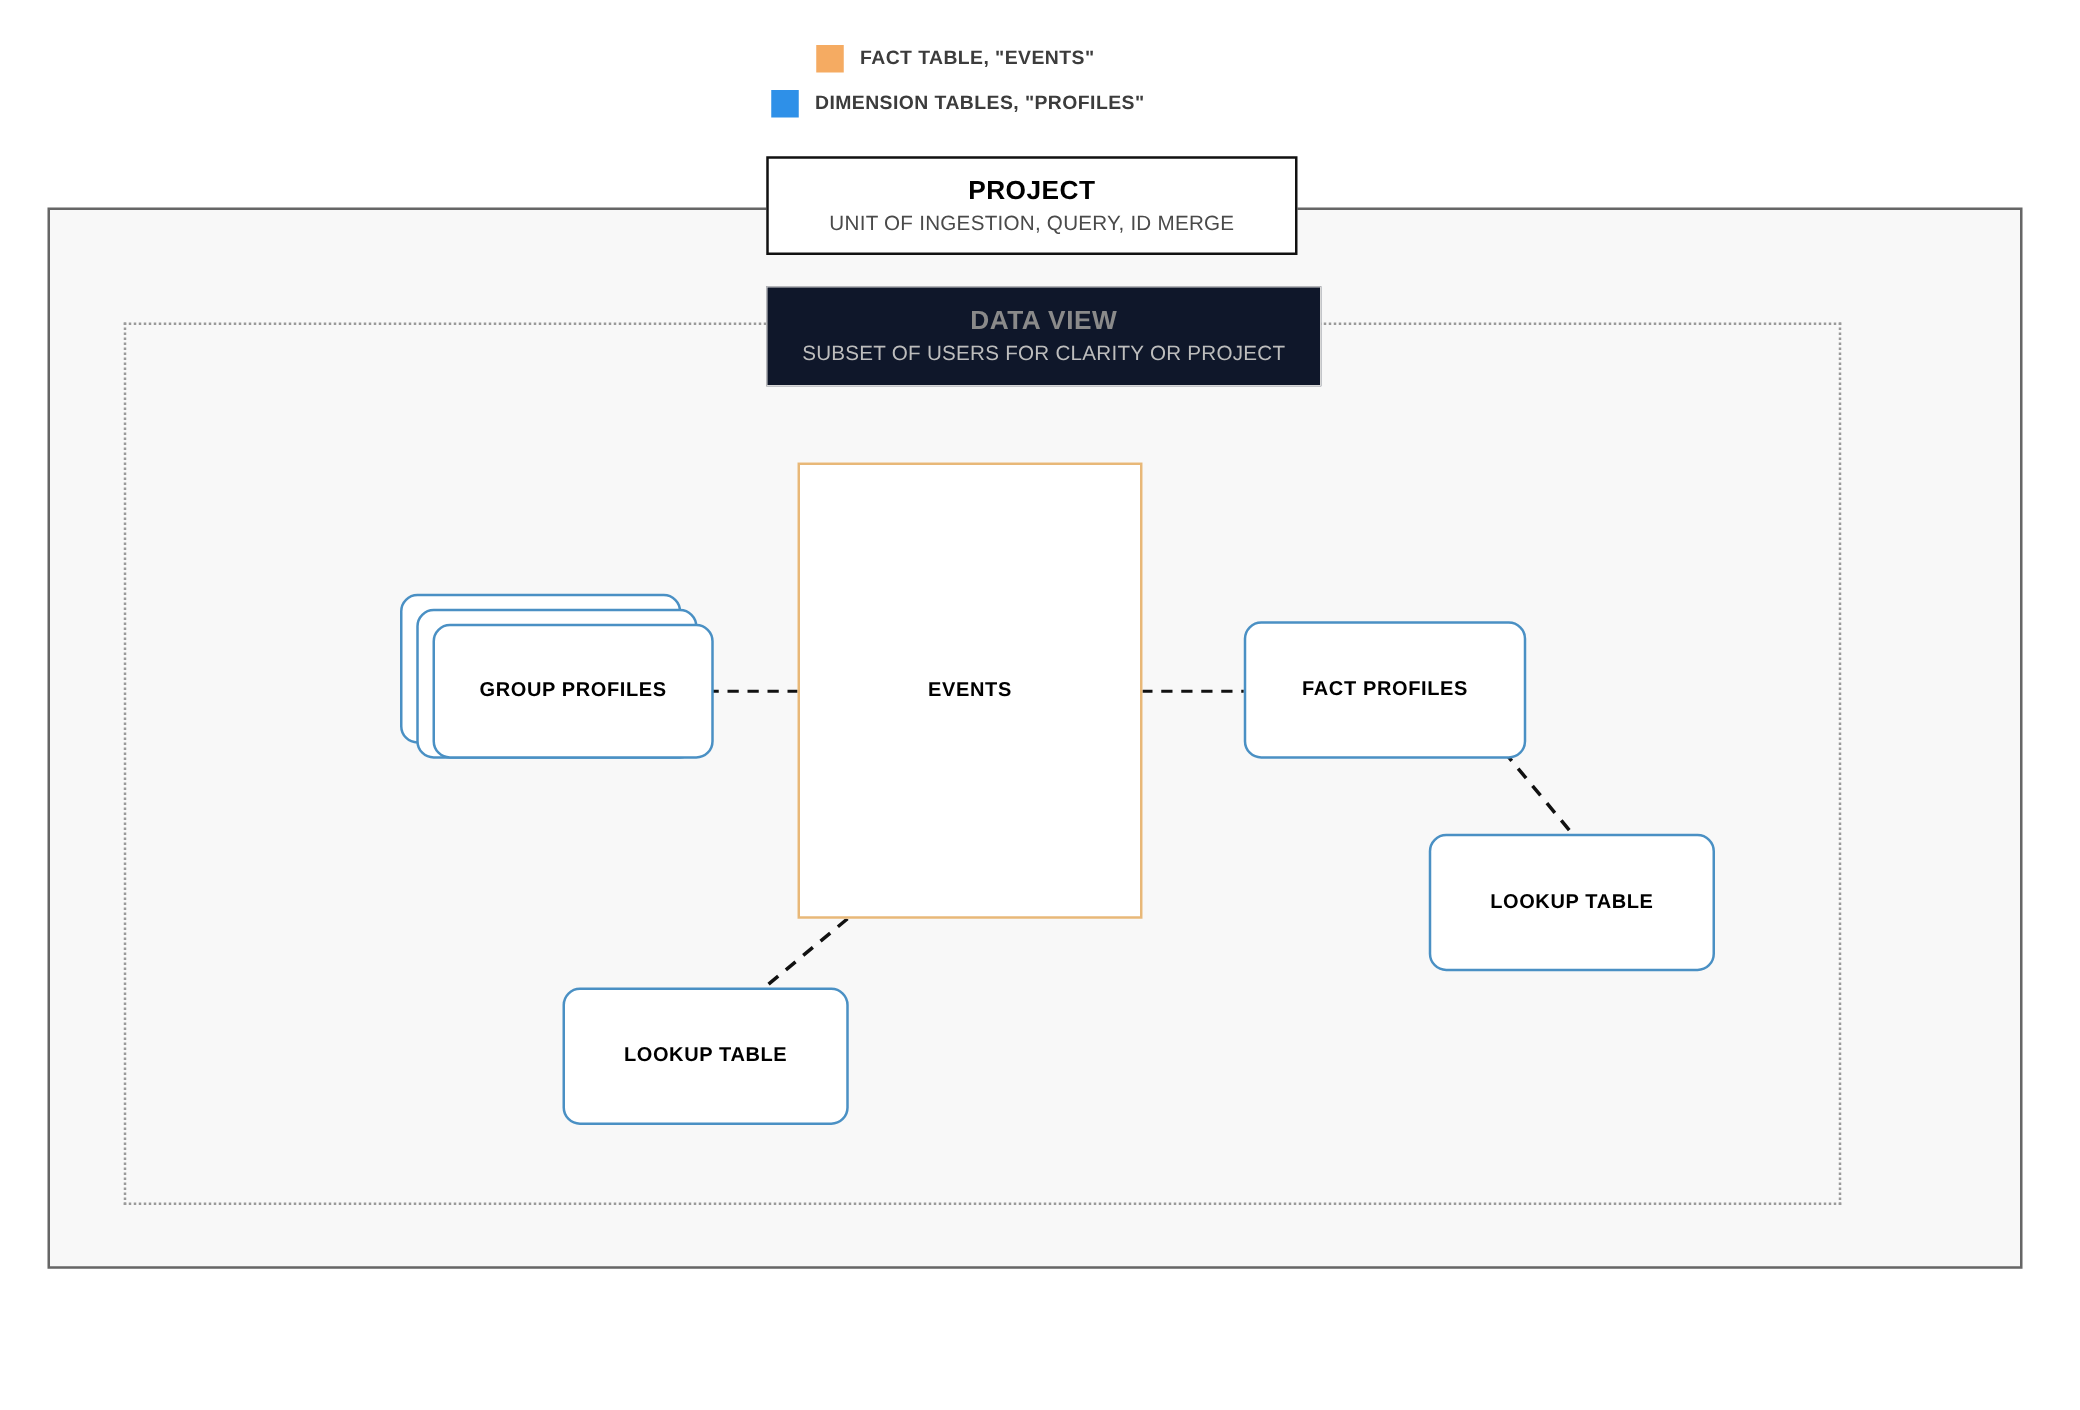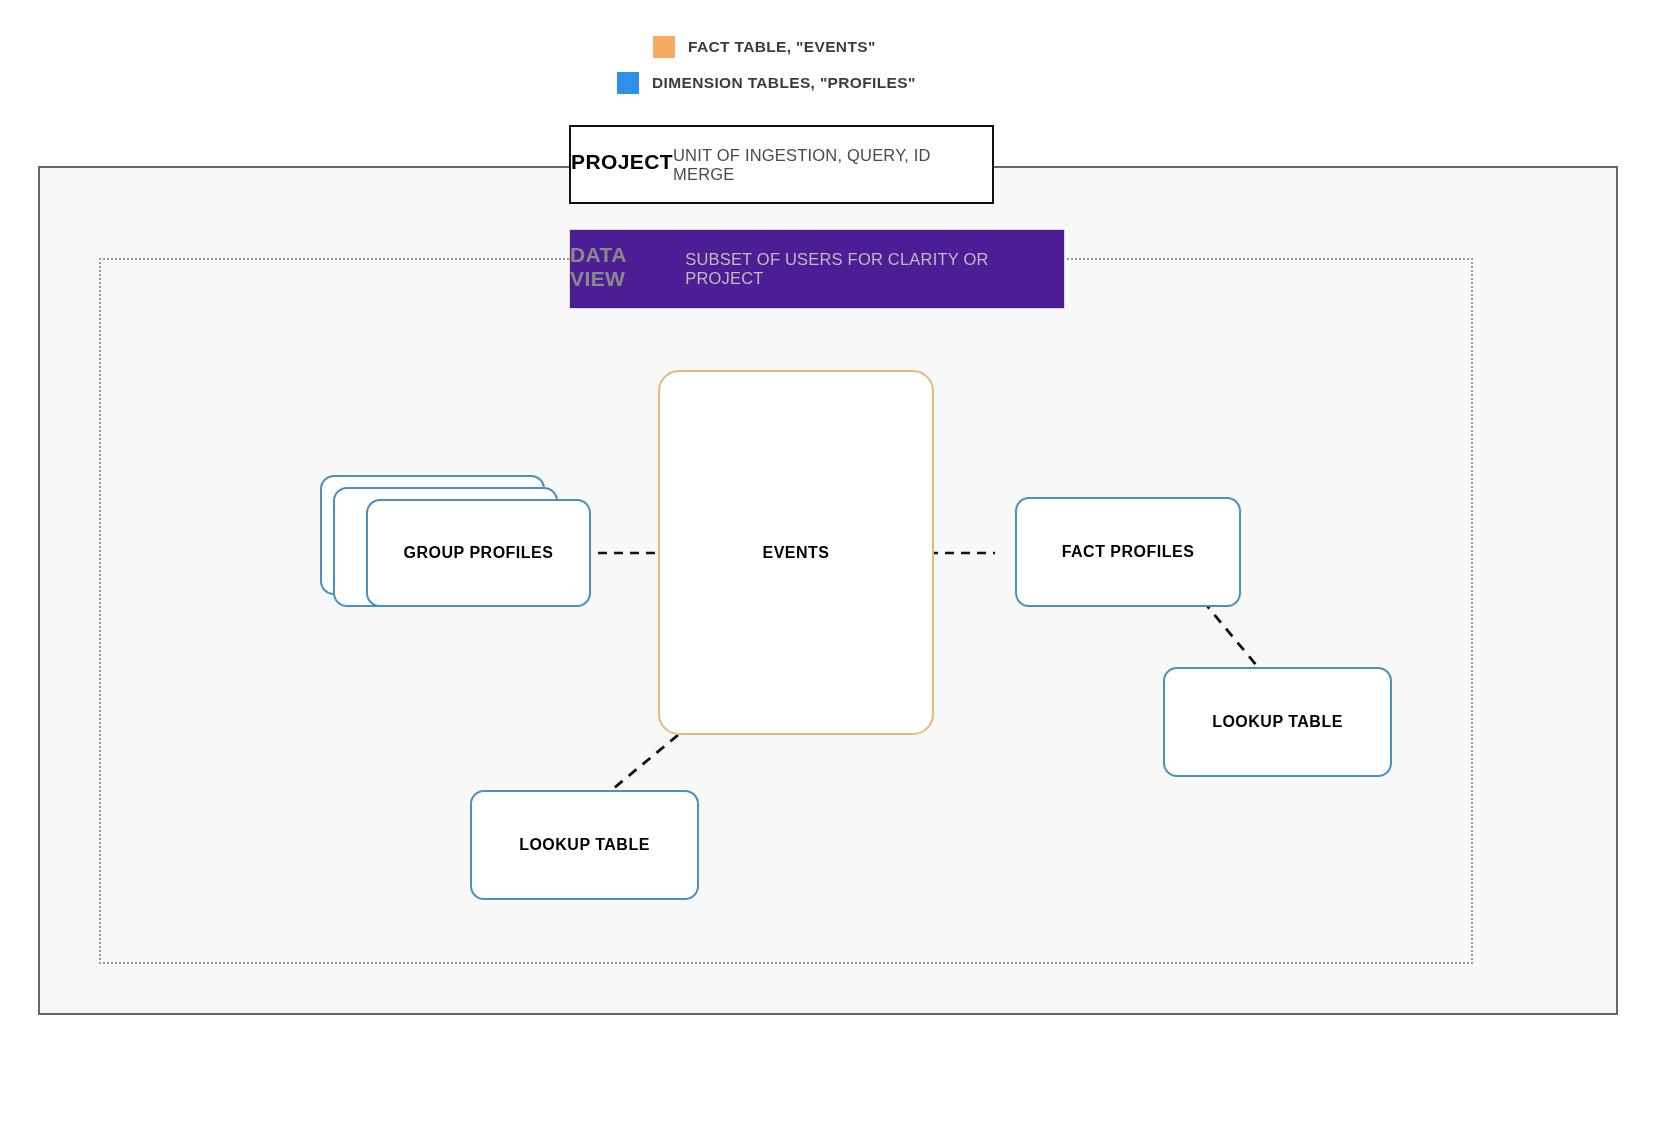"PROJECT" .title-box { flex-direction: row -> column; margin-left: none -> 44px }
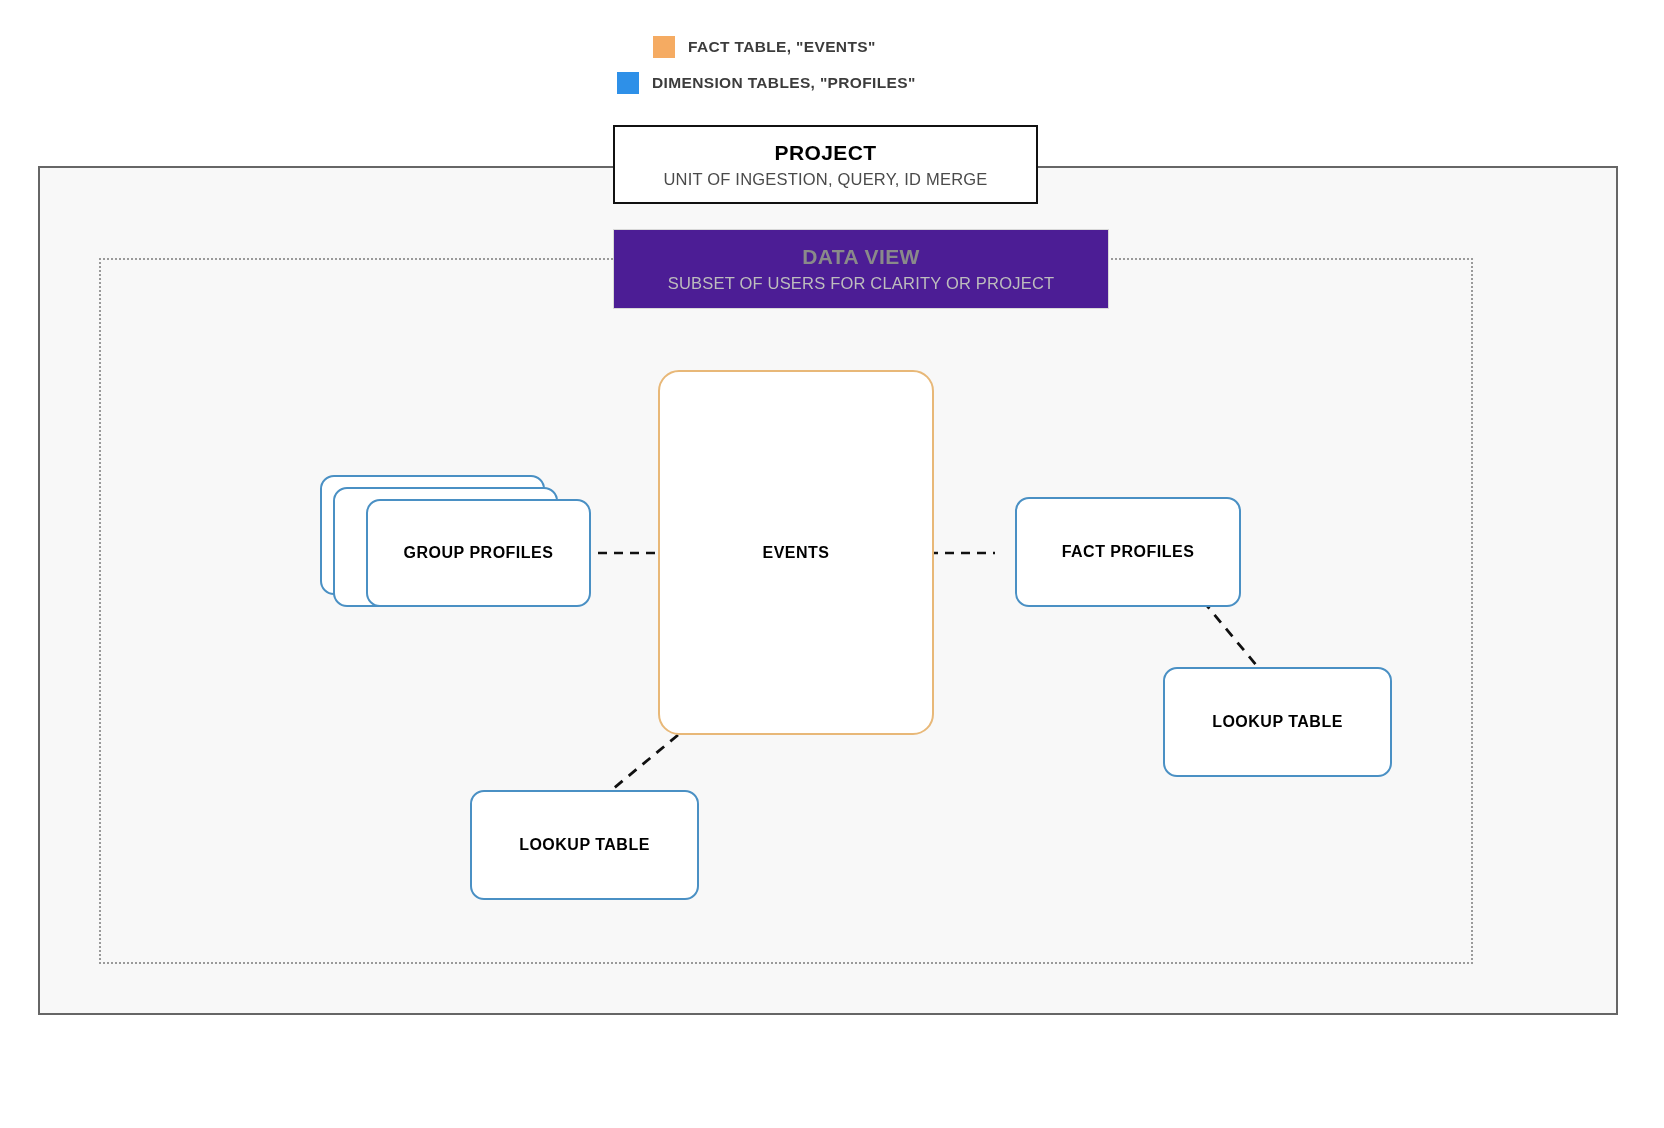"DATA VIEW" .title-box.dataview { background: #4c1d95 -> #0f172a; width: 496px -> 444px }
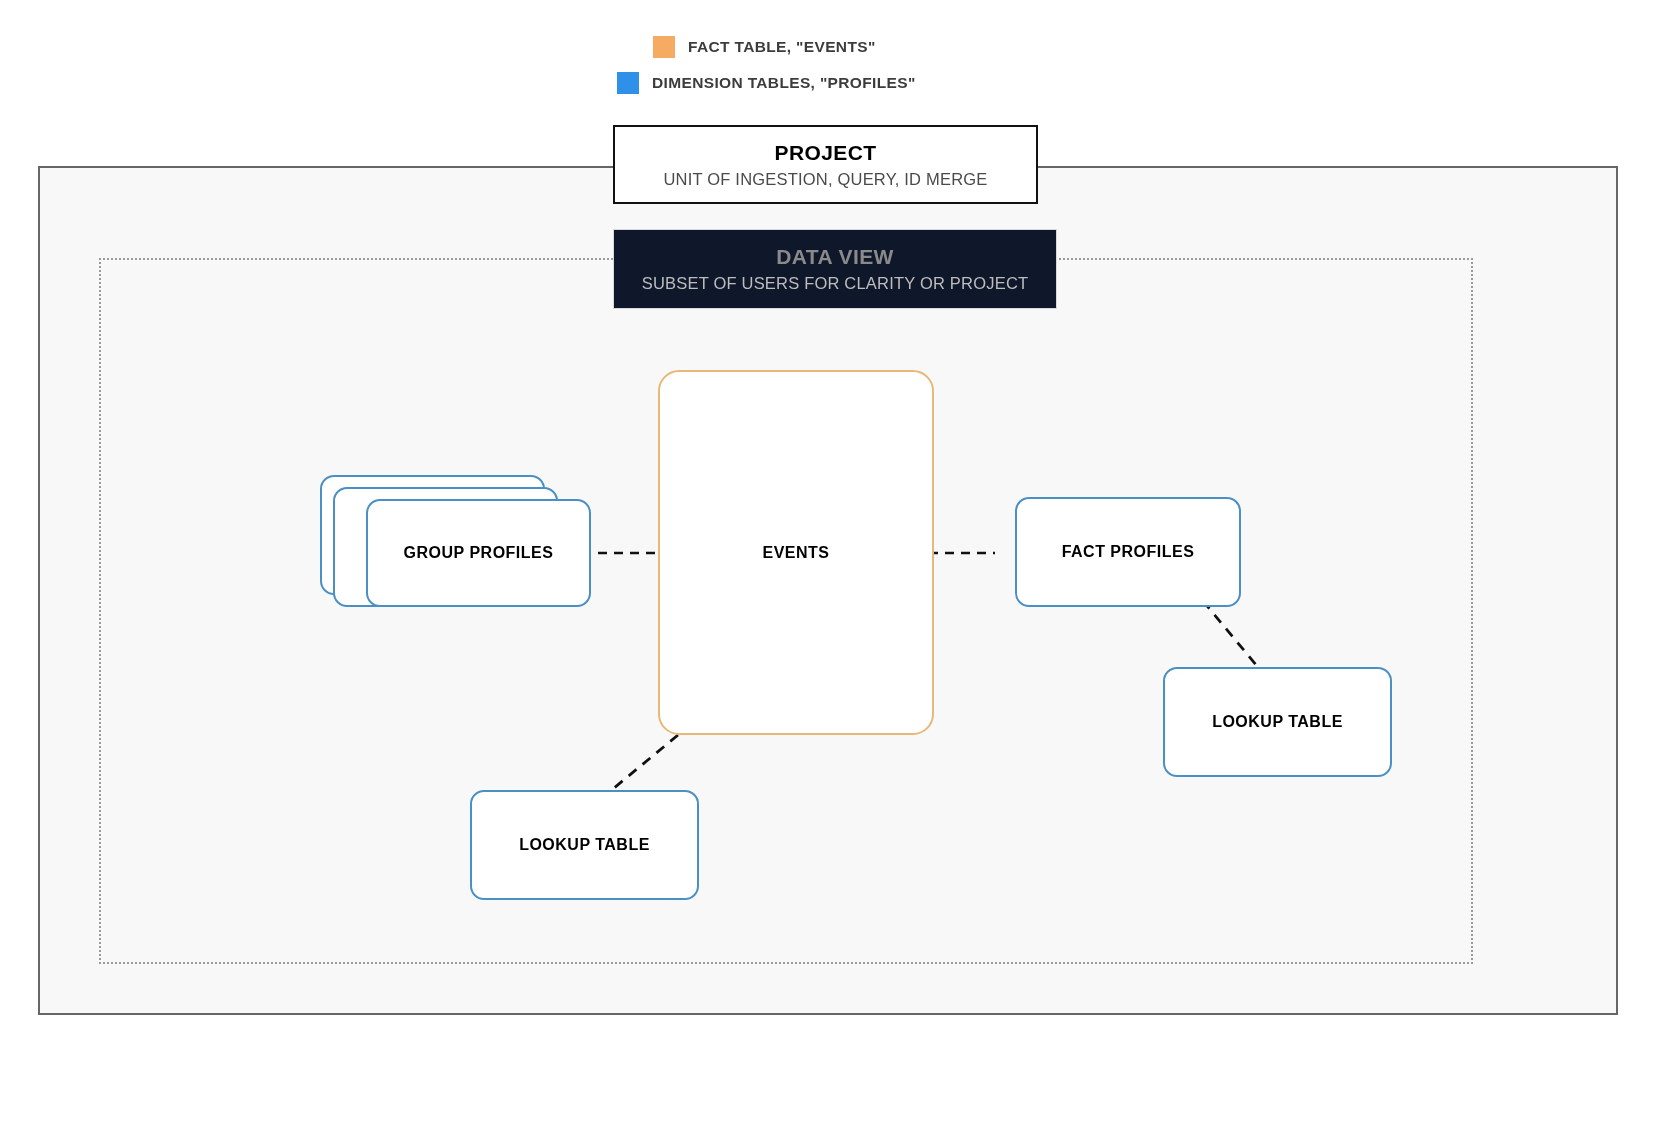"GROUP PROFILES" .node { margin-left: 20px -> none }
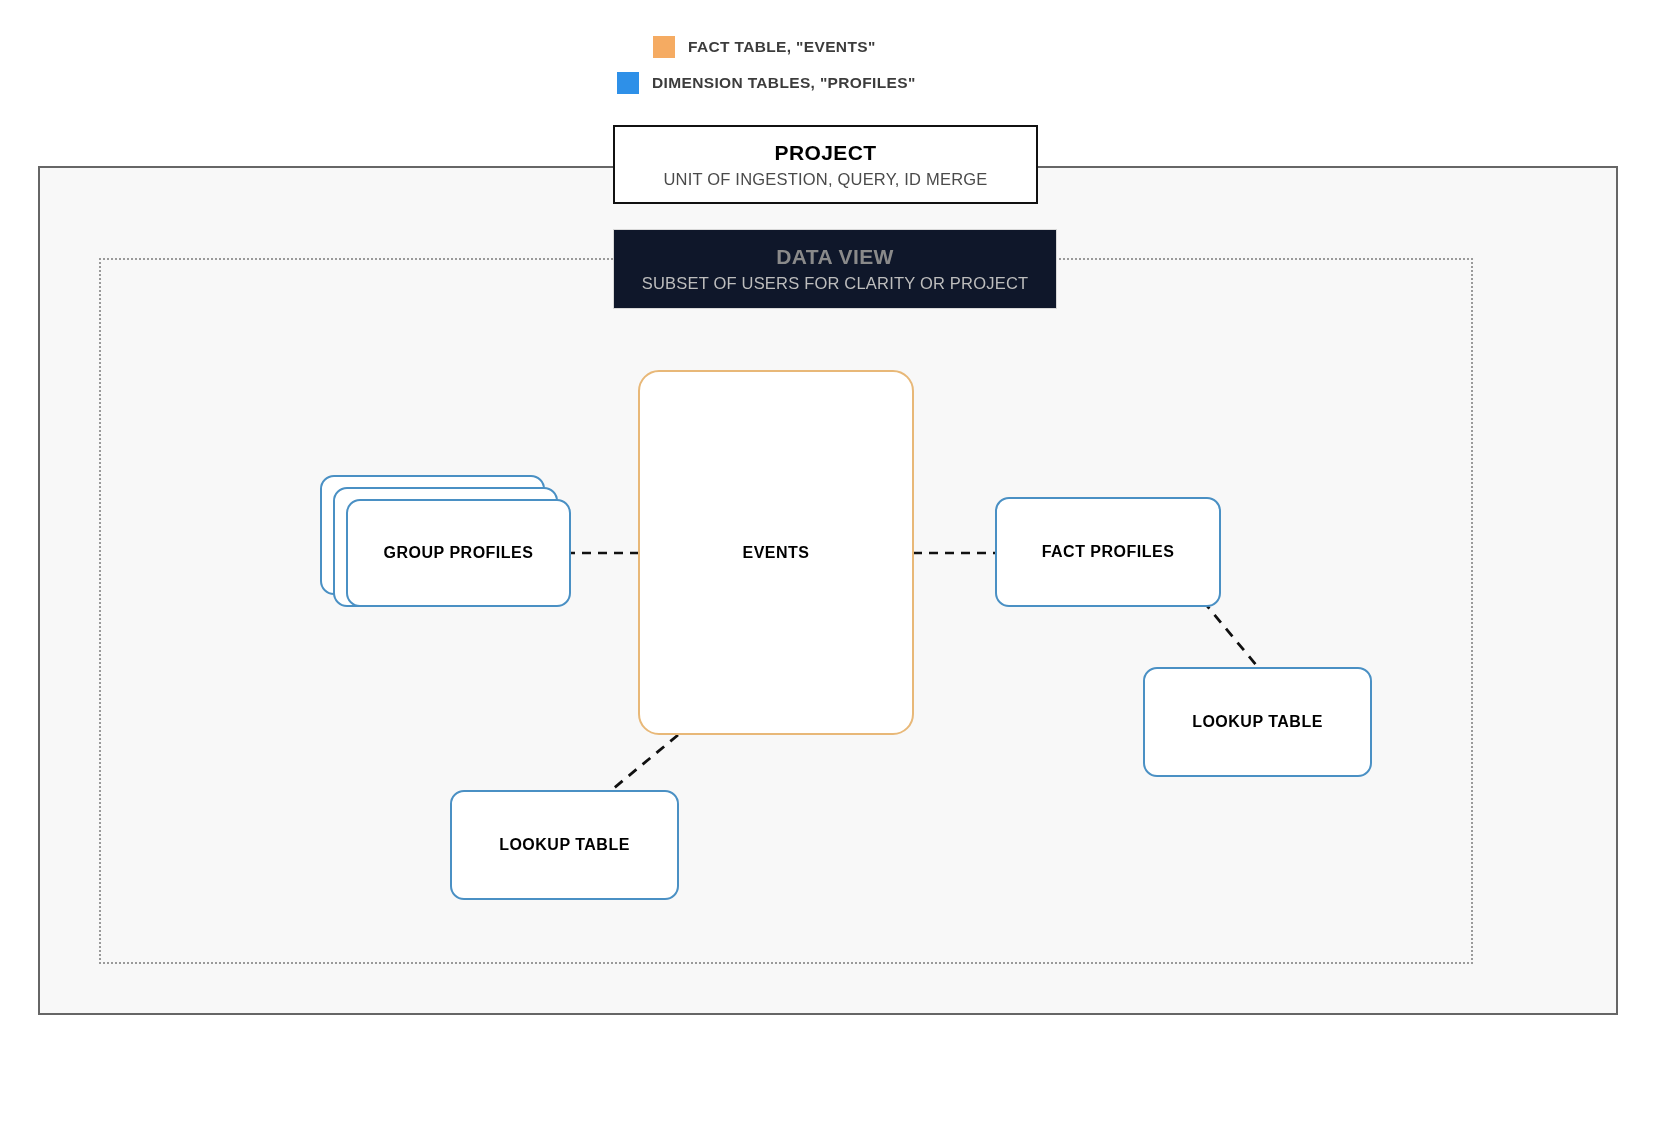"EVENTS" div.node { border-radius: 21px -> none }
